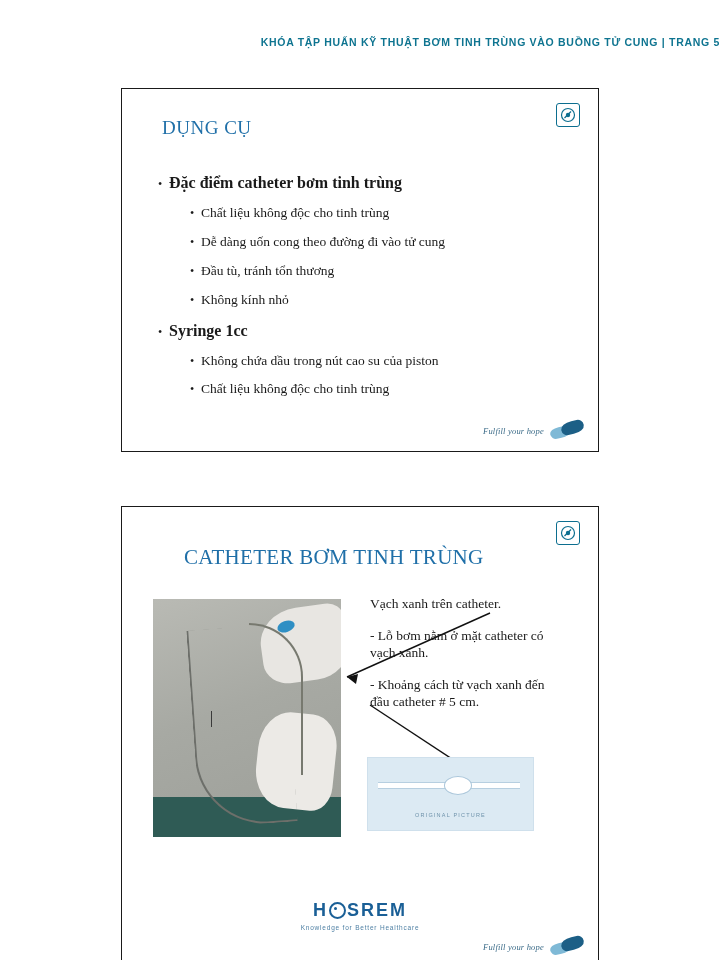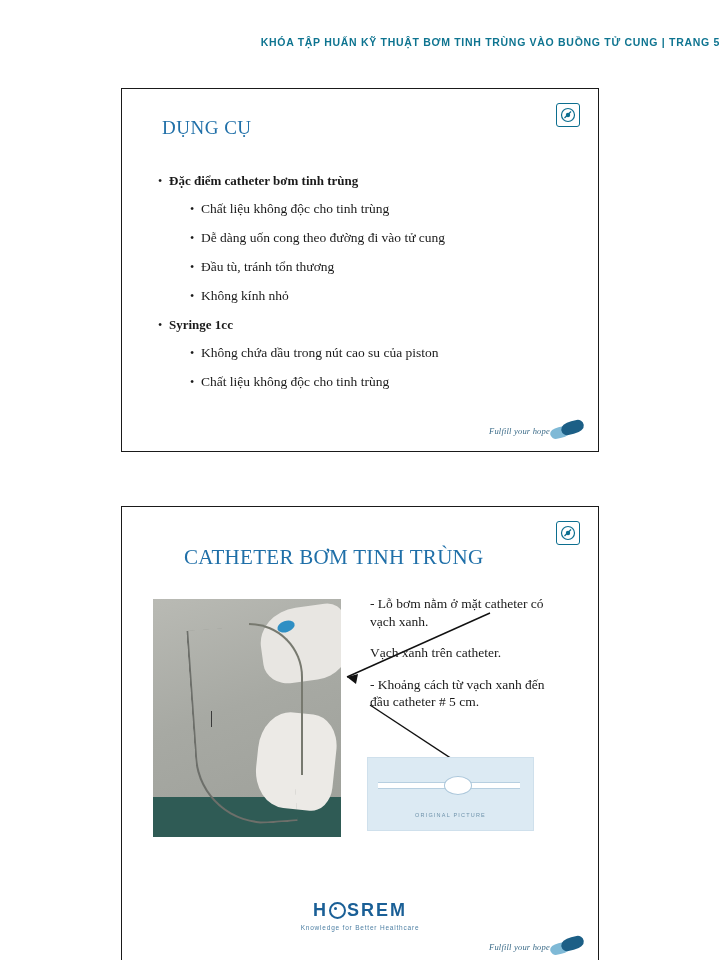"Đặc điểm catheter bơm tinh" .bullet-row.lvl1 .bullet-text { font-size: 13px -> 16px }
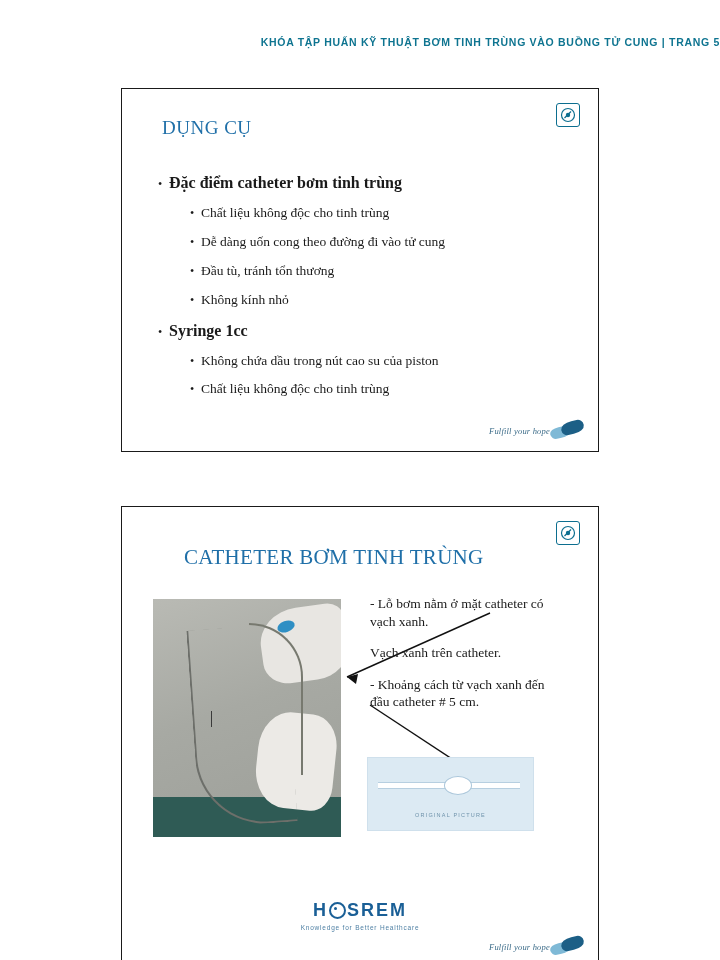"Fulfill your hope" .slide-footer { gap: none -> 6px }
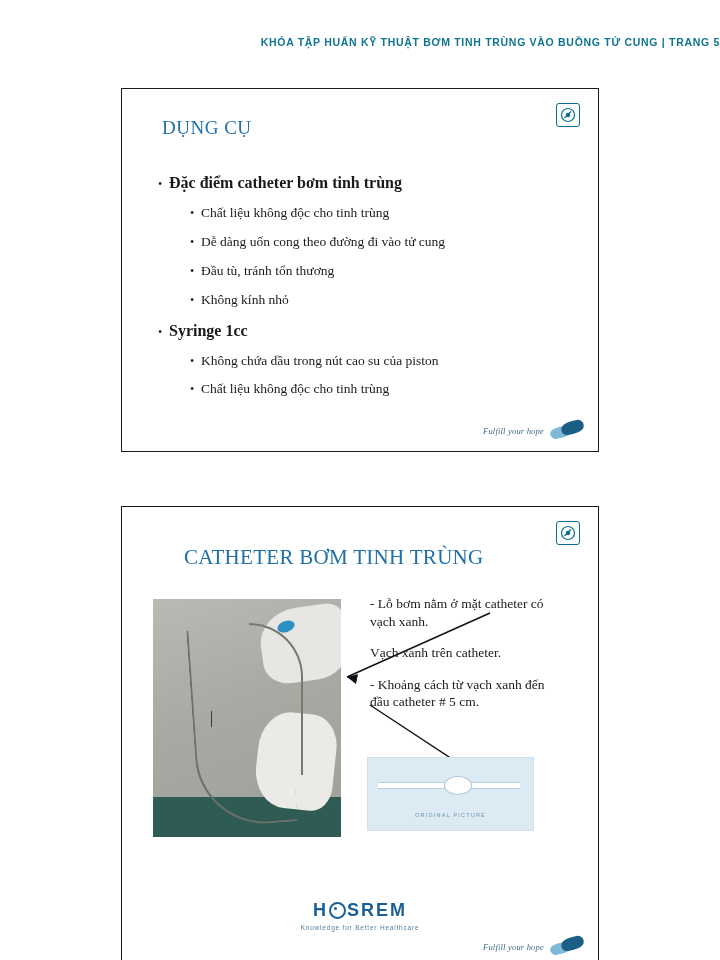"- Lỗ bơm nằm ở" p { order: before "Vạch xanh trên catheter." -> after "Vạch xanh trên catheter." }
